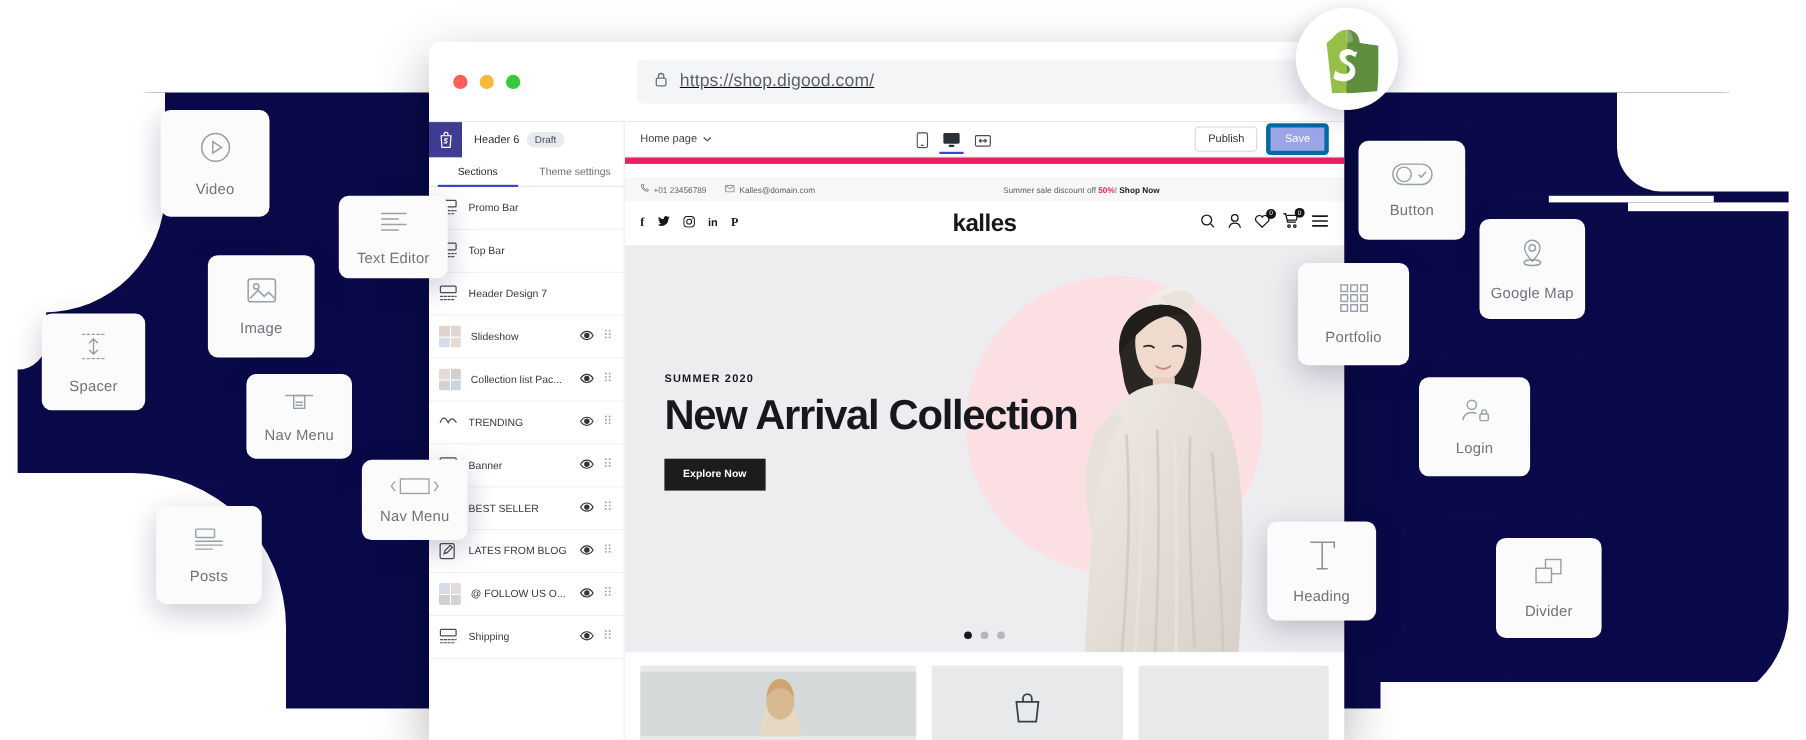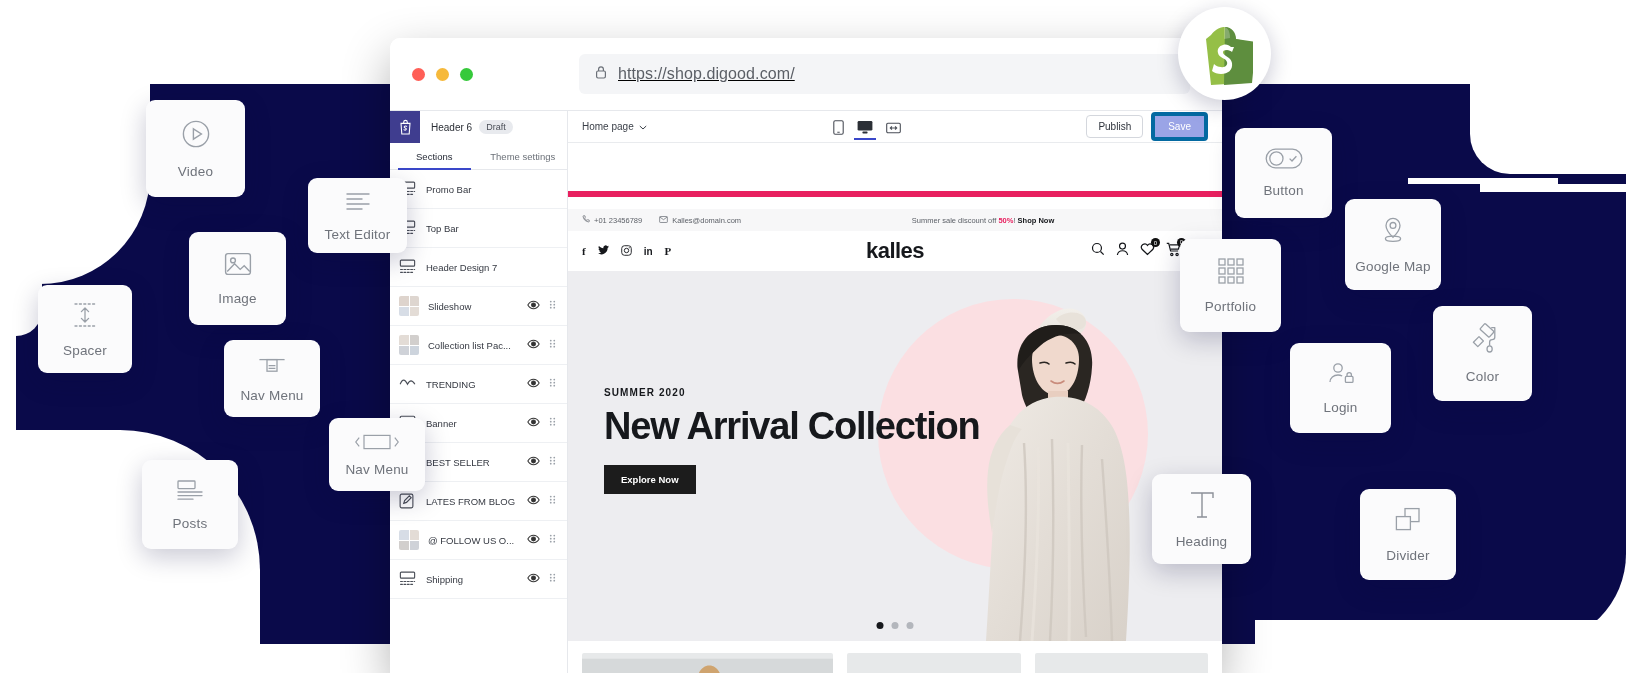"Home page" #preview { gap: 48px -> none }
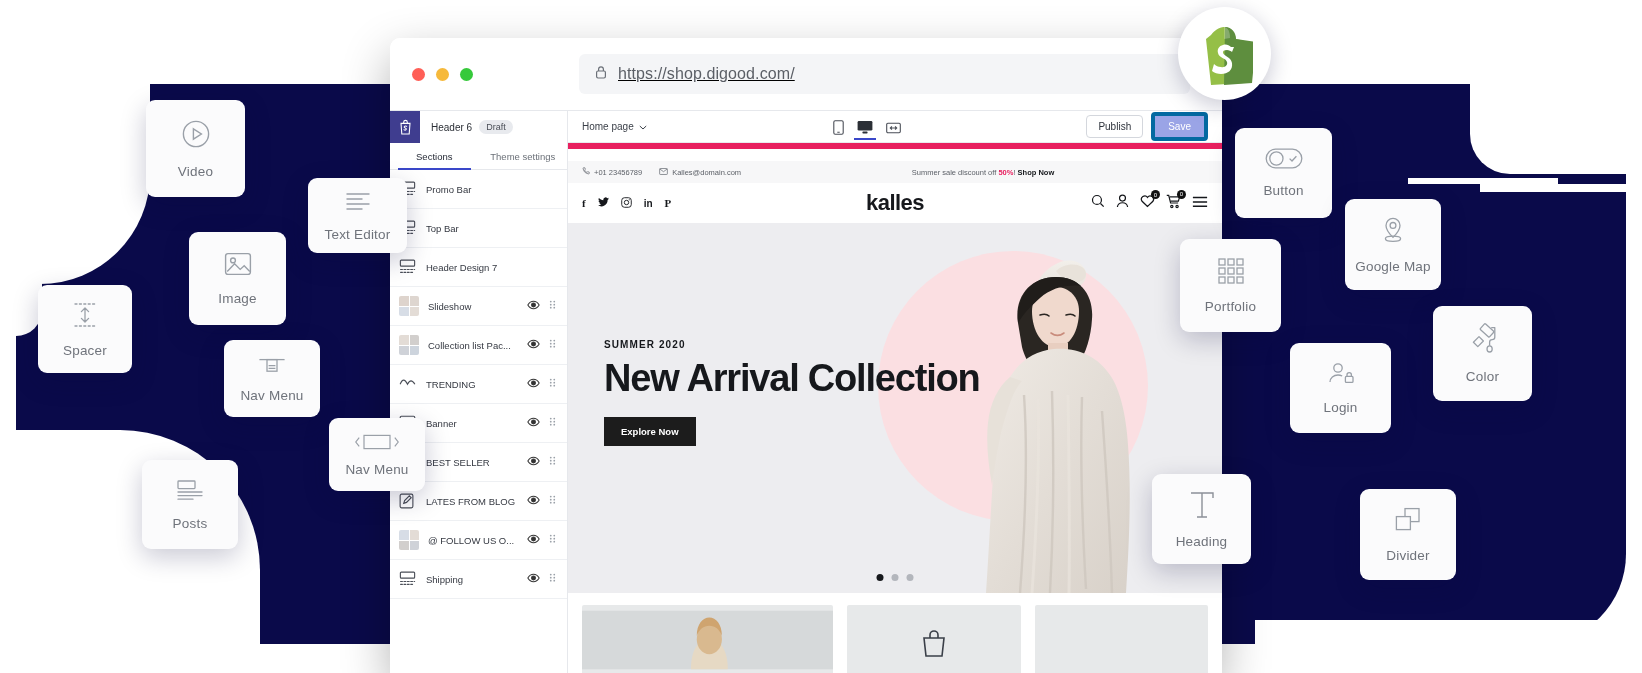"Color" div.wcard { html: <div> <span> <svg> <rect></rect> <path></path> <path></path> <path></path> </svg> </span> <span>Color</span> </div> -> none }
